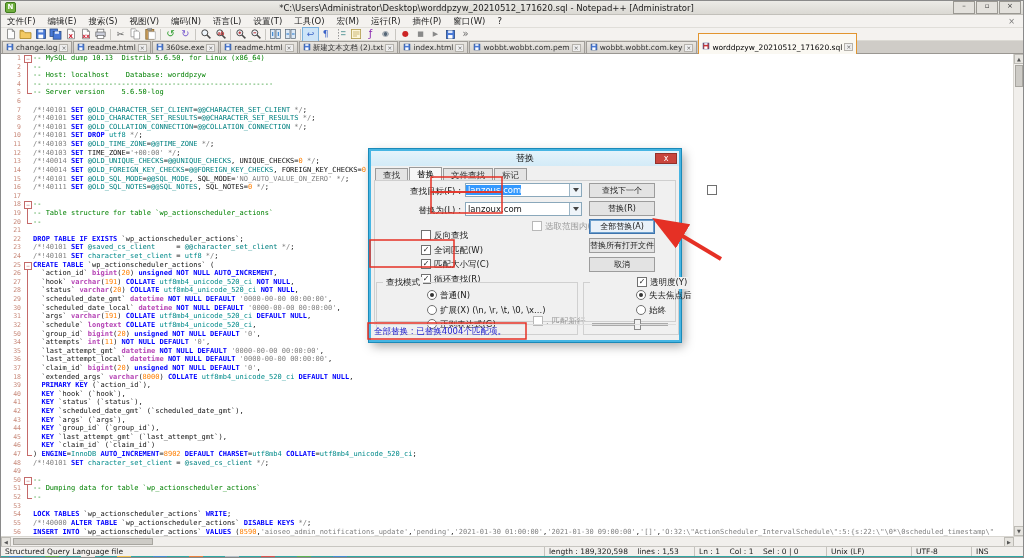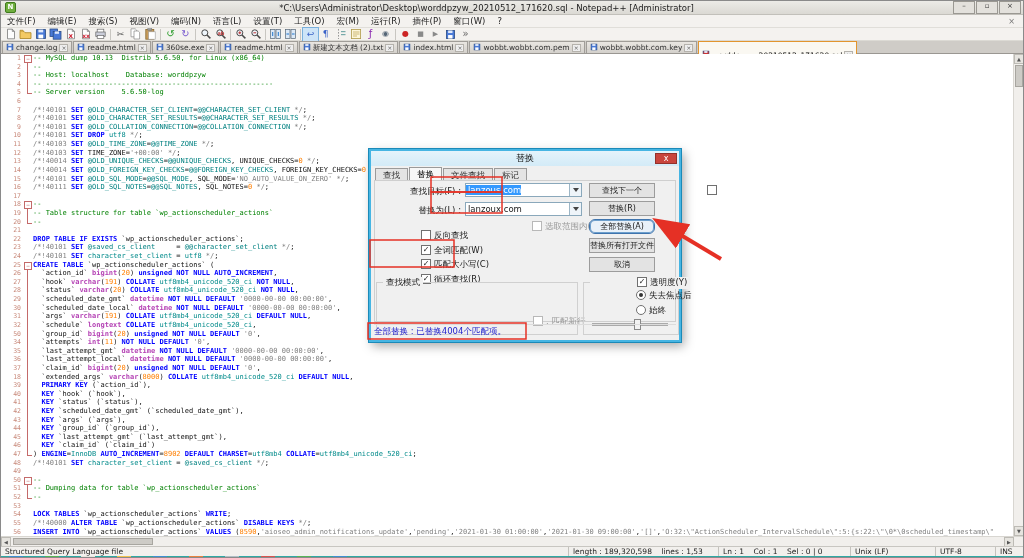"change.log" .tabbar { align-items: flex-start -> center }
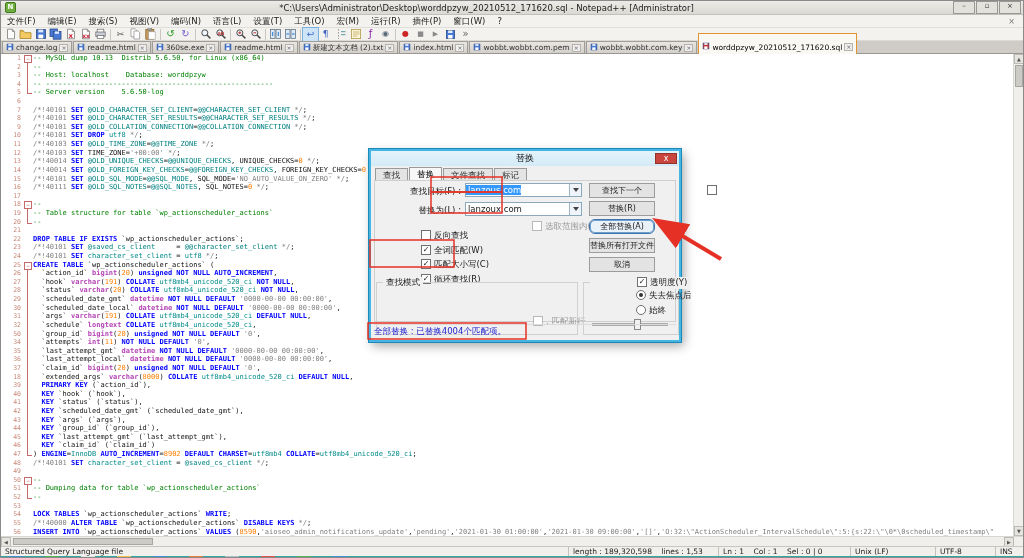"全部替换(A)" div.dbtn { border-radius: 6px -> none }
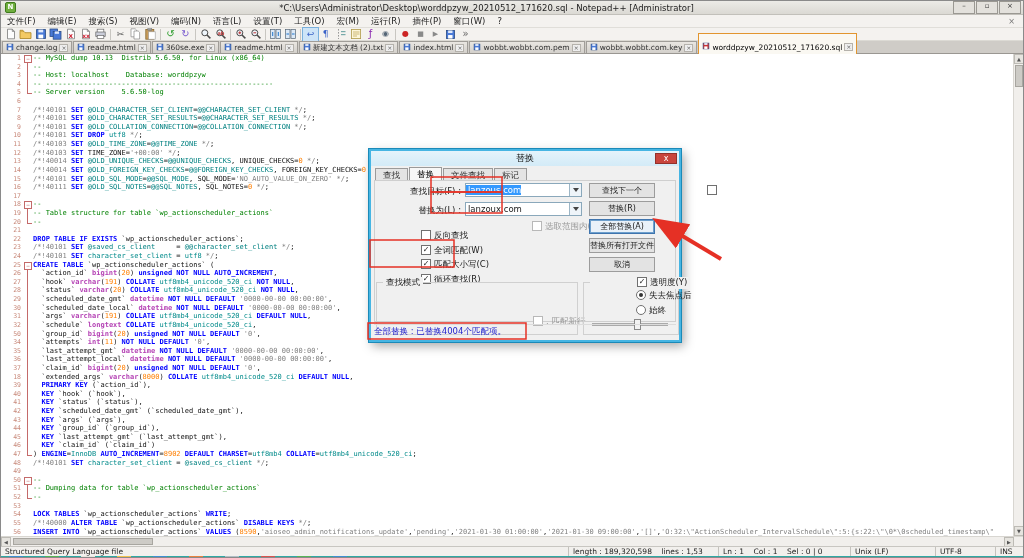"普通(N)" div { html: none -> <div> <span> <span></span> <span>普通(N)</span> </span> <span> <span></span> <span>扩展(X) (\n, \r, \t, \0, \x...)</span> </span> <span> <span></span> <span>正则表达式(G)</span> </span> </div> }
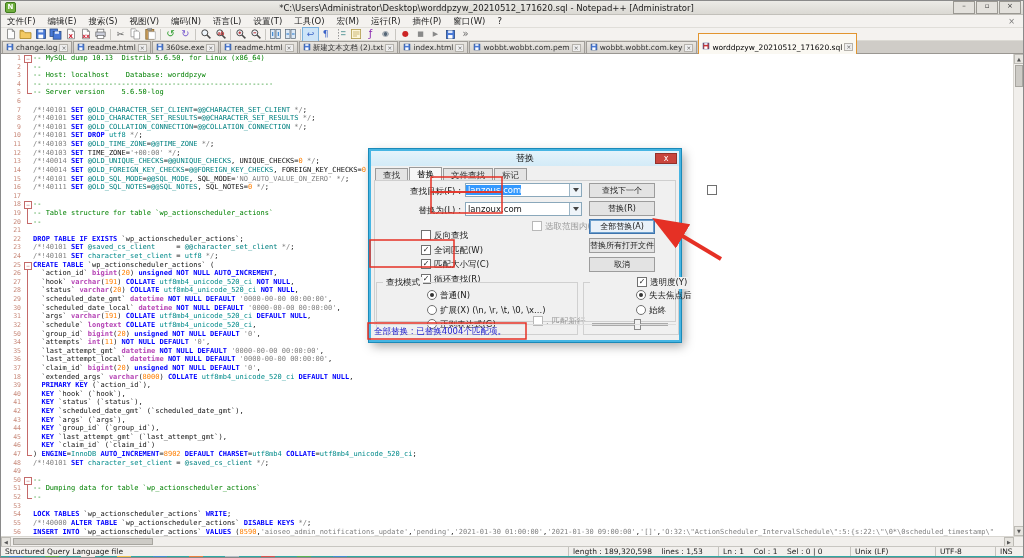"INS" span.seg { width: 28px -> 52px }
